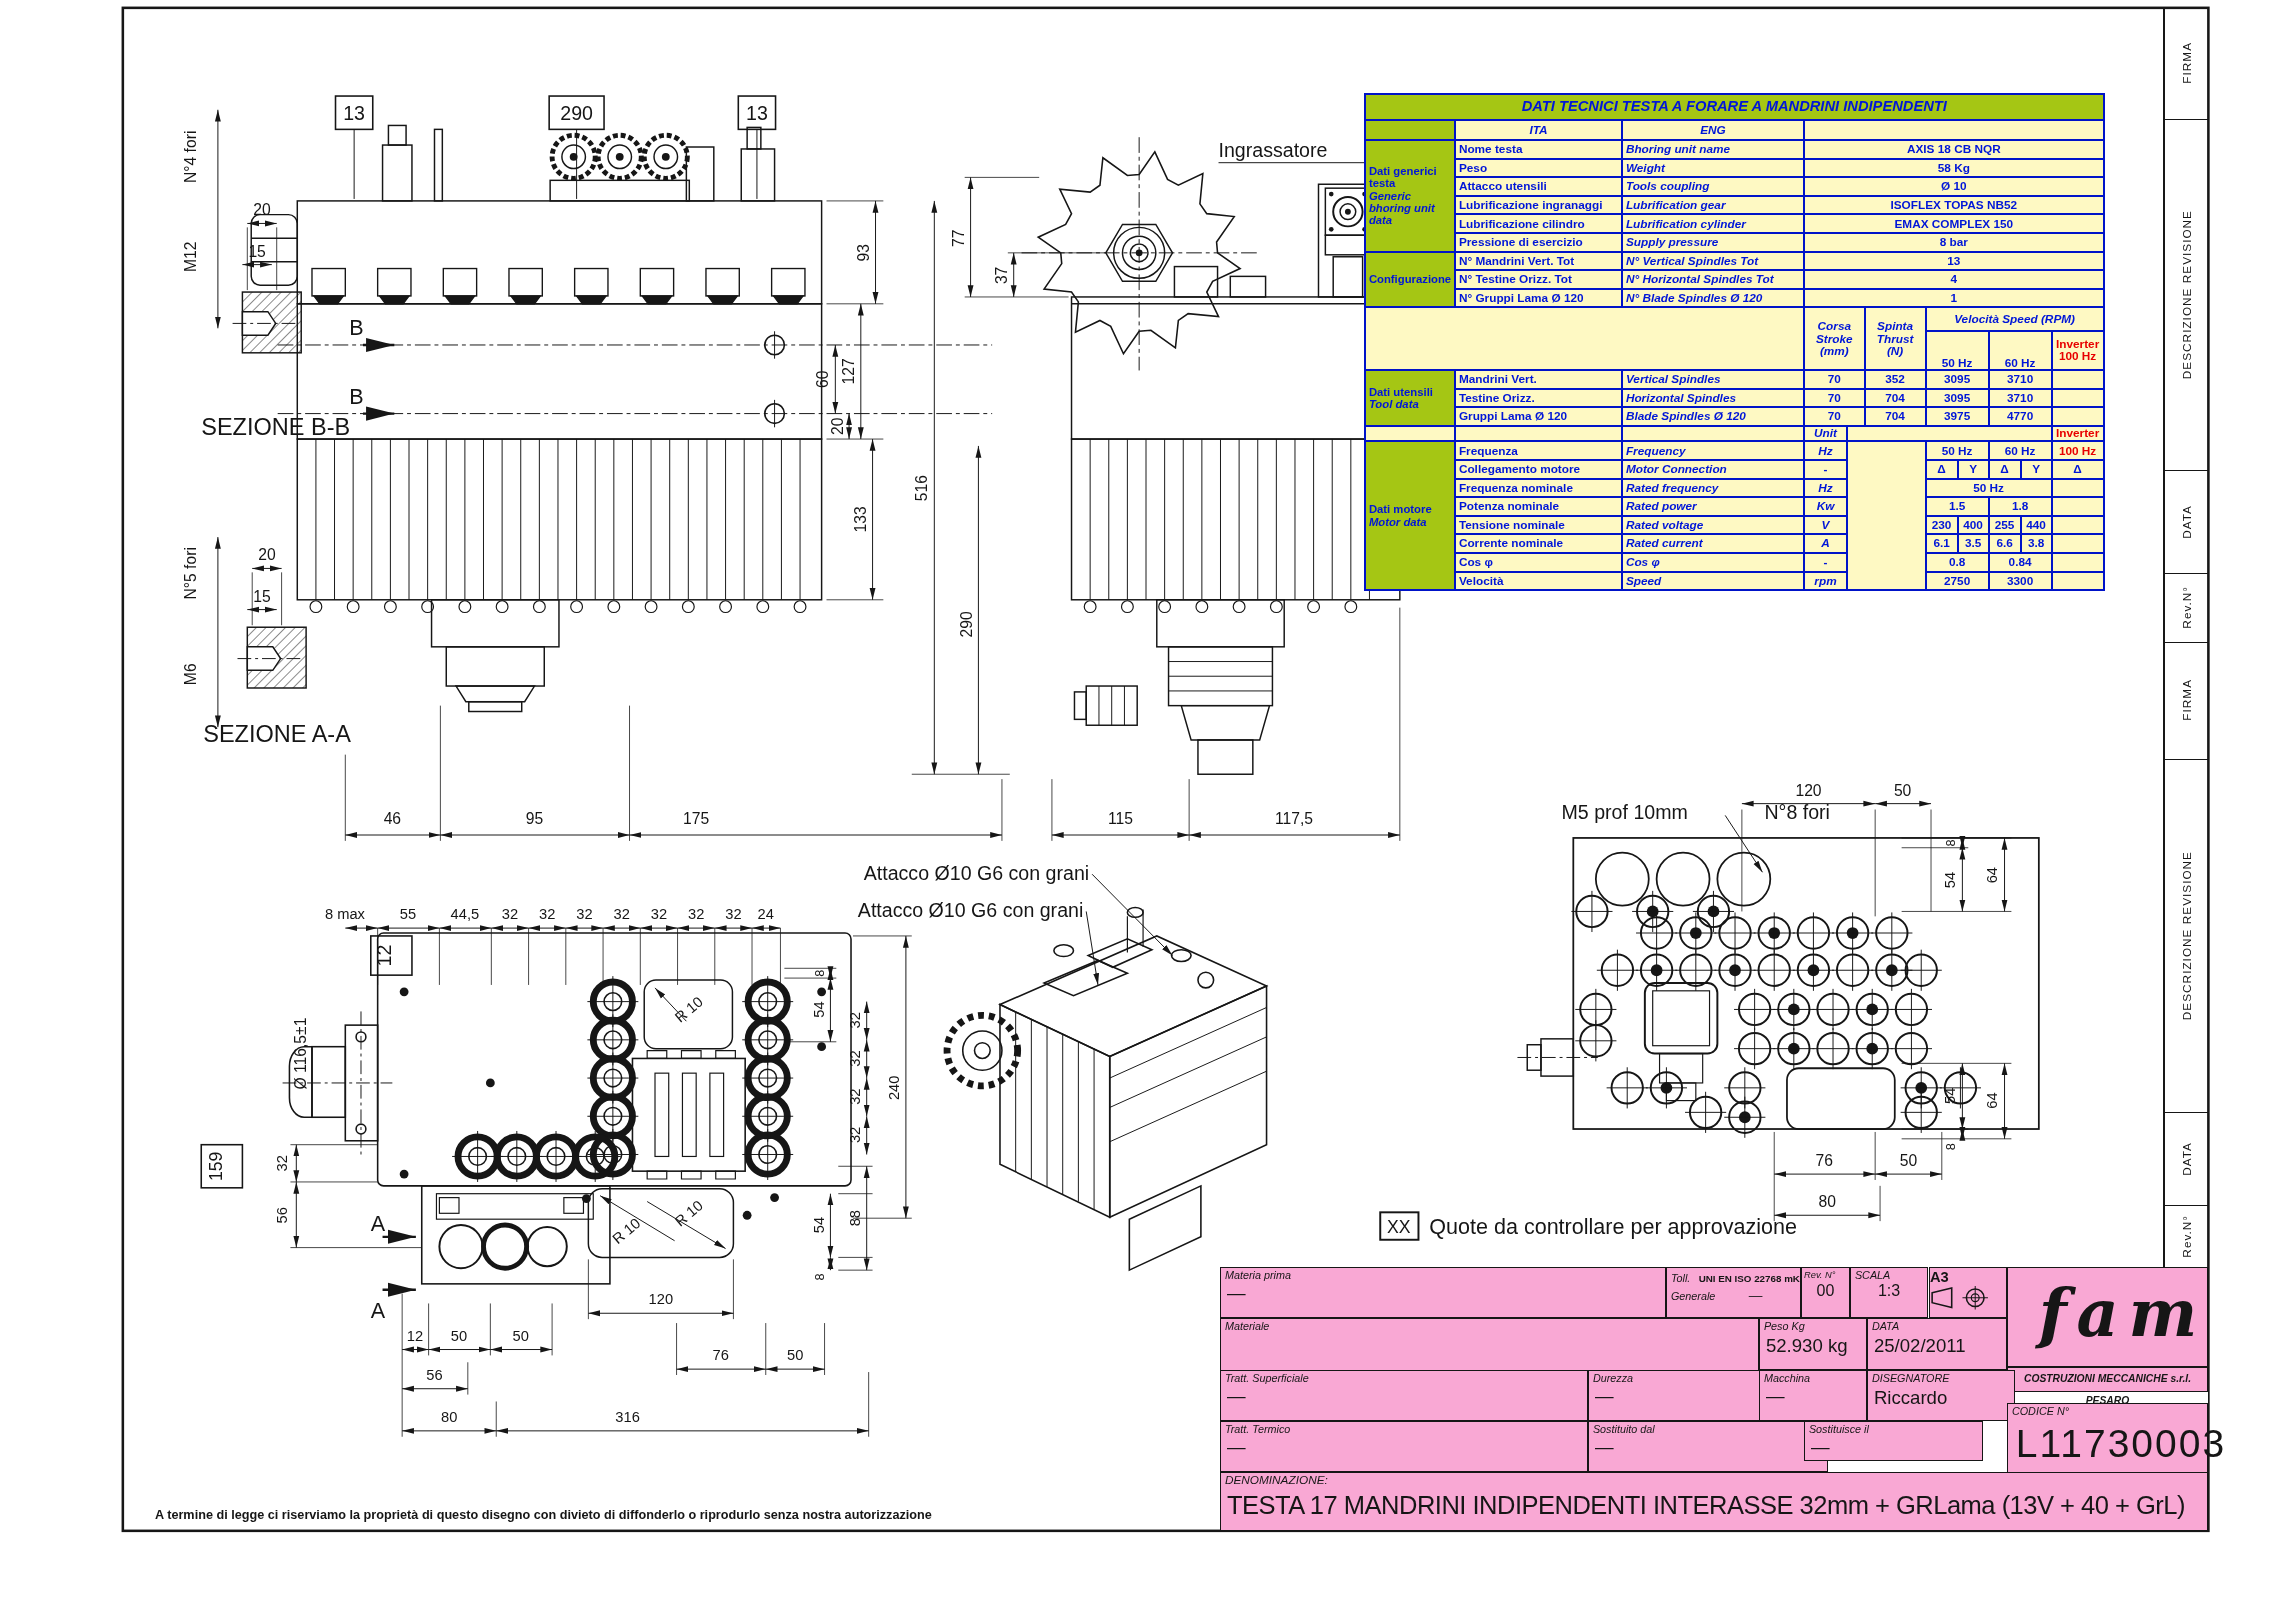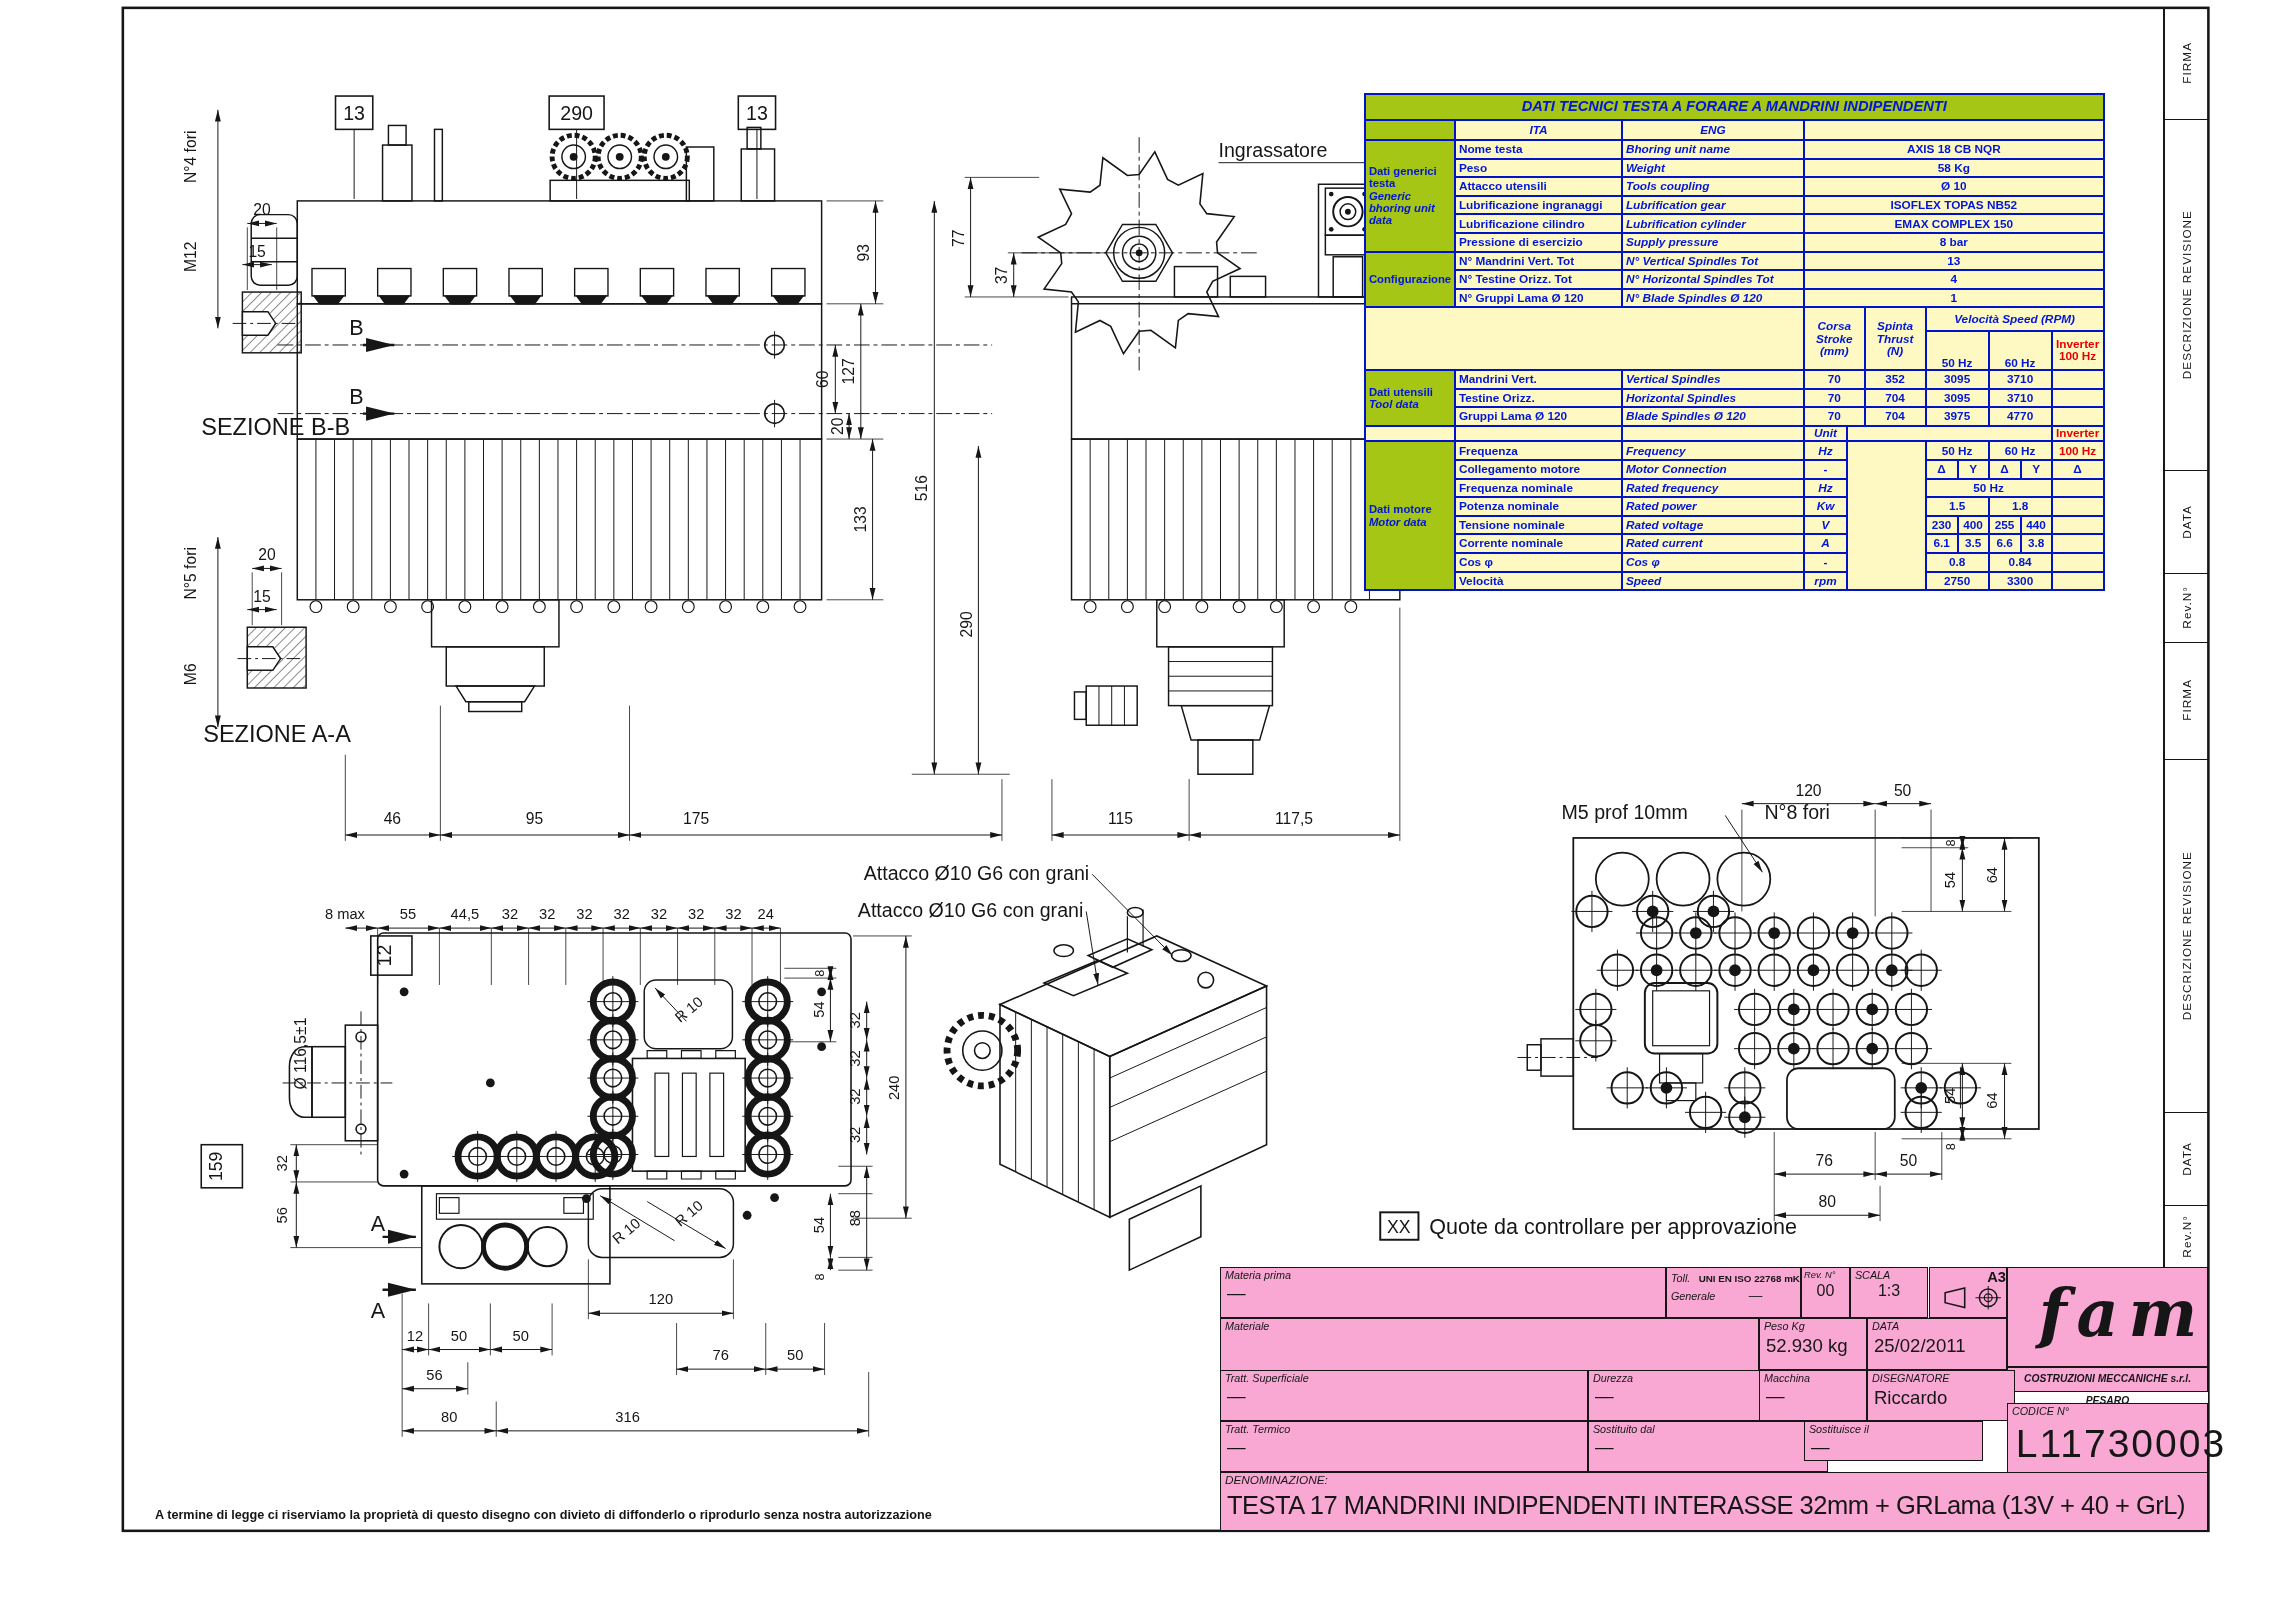"A3" div.cell { text-align: right -> left }
